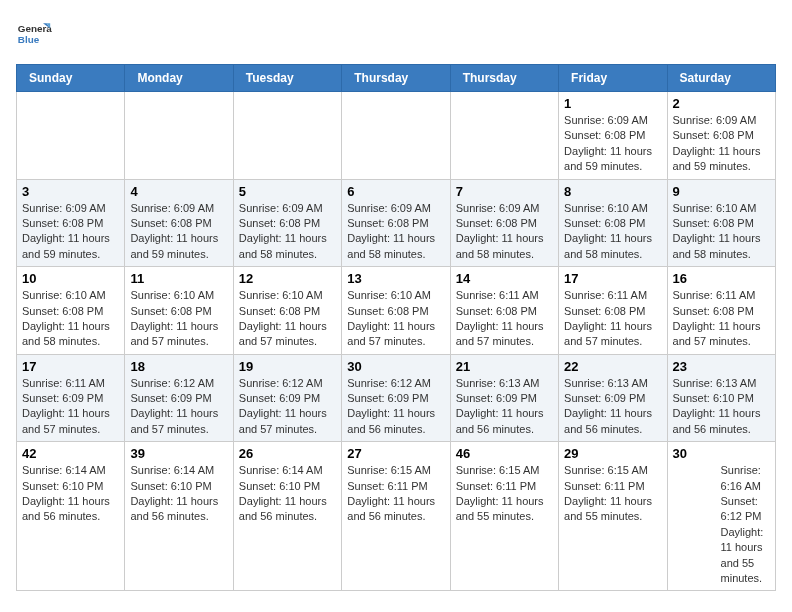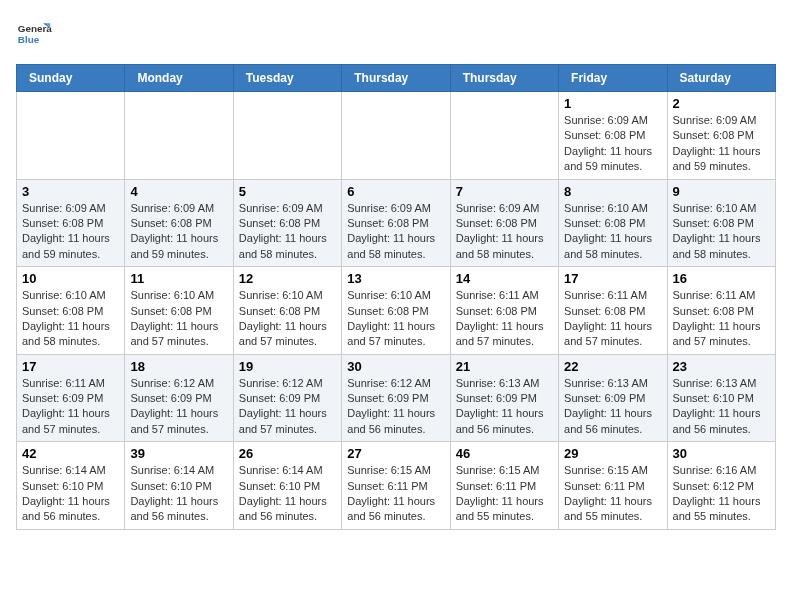"Sunrise: 6:16 AM" div.day-info { margin-left: none -> 48px }
